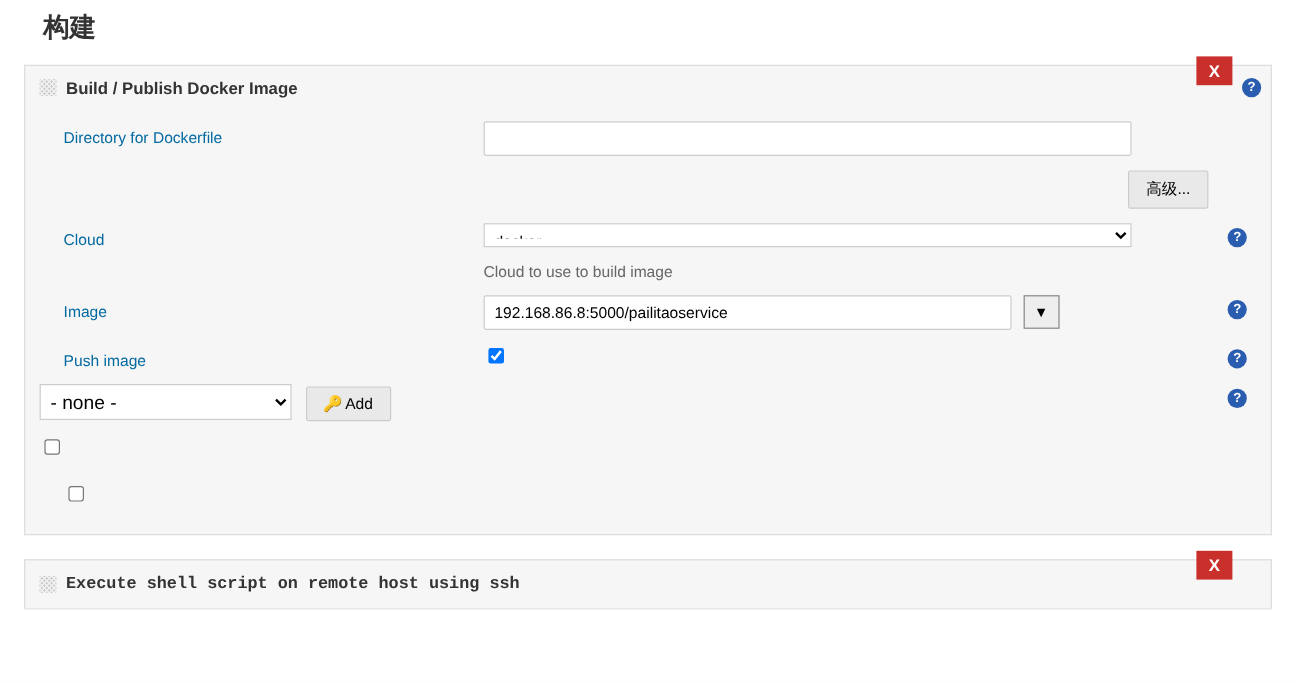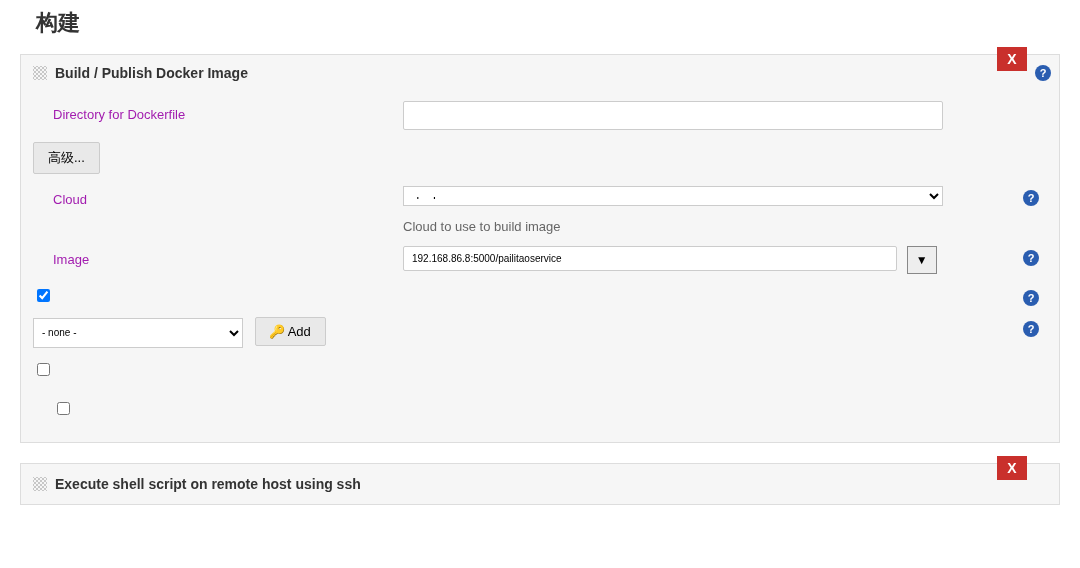"Directory for Dockerfile" .form-label { color: #a21caf -> #0369a1 }
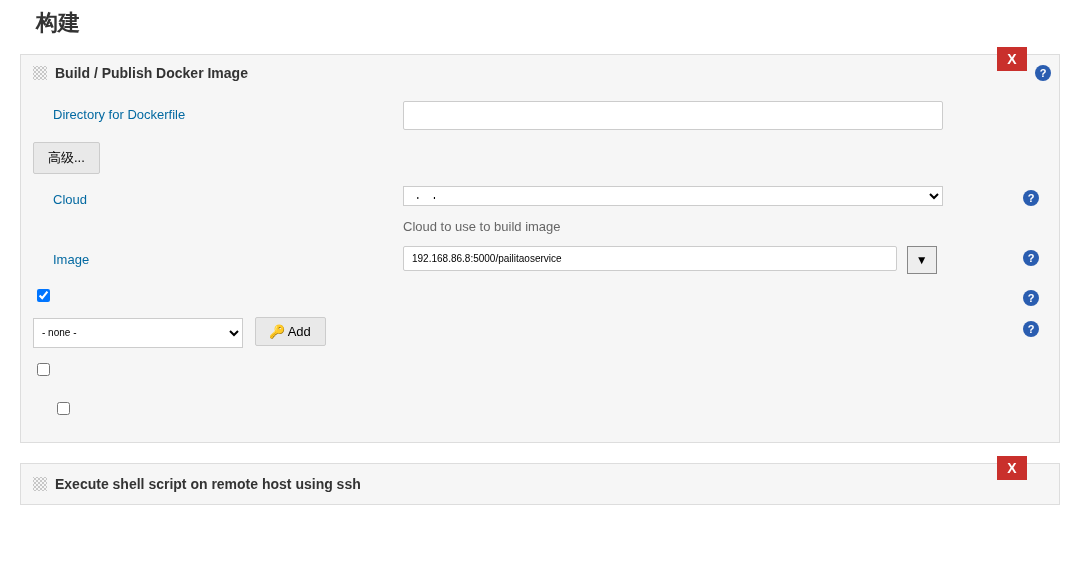"高级..." .advanced-row { justify-content: none -> flex-end }
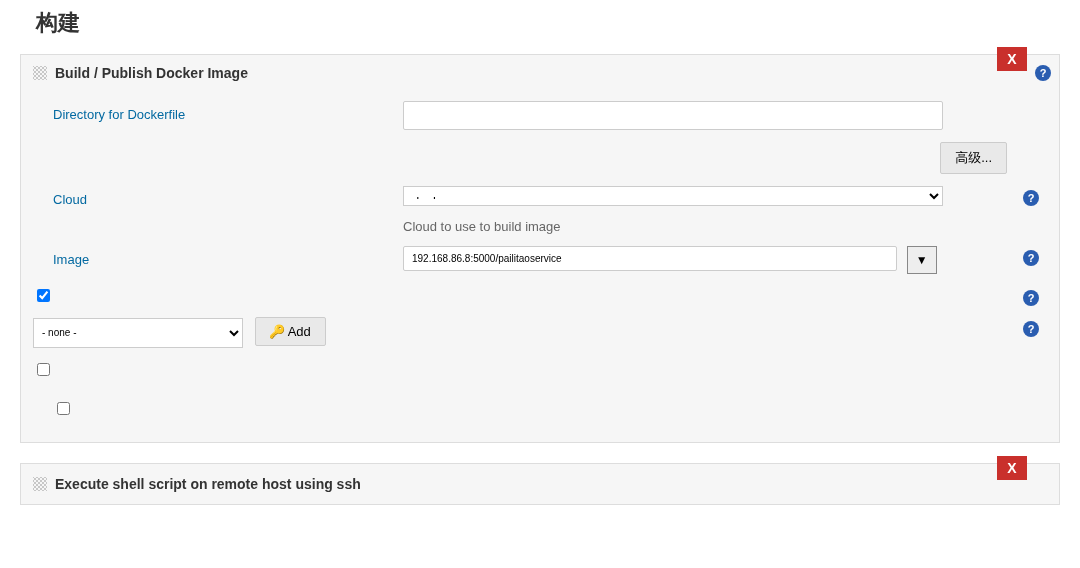"192.168.86.8:5000/pailitaoservice" .image-input { font-size: 10px -> 13px; width: 494px -> 440px }
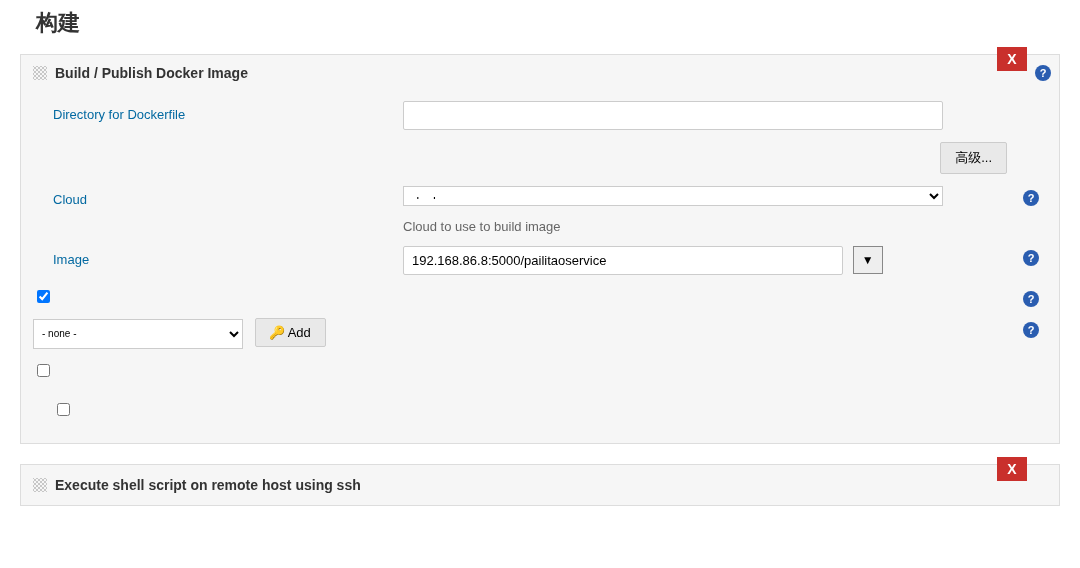"Push image" div.form-label { html: none -> <div>Push image</div> }
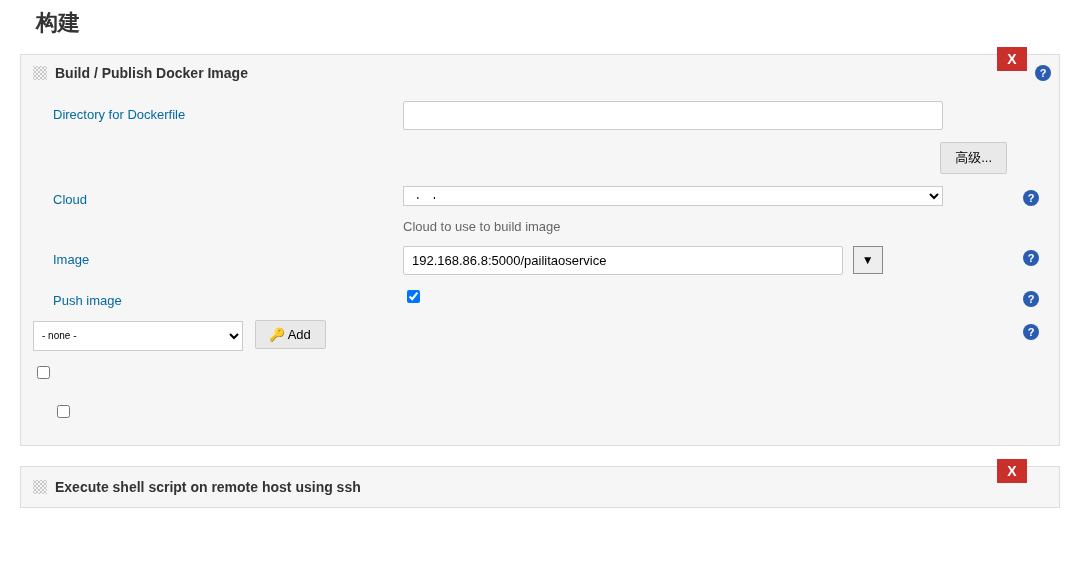"- none -" select.sel-narrow { font-size: 10px -> 16px }
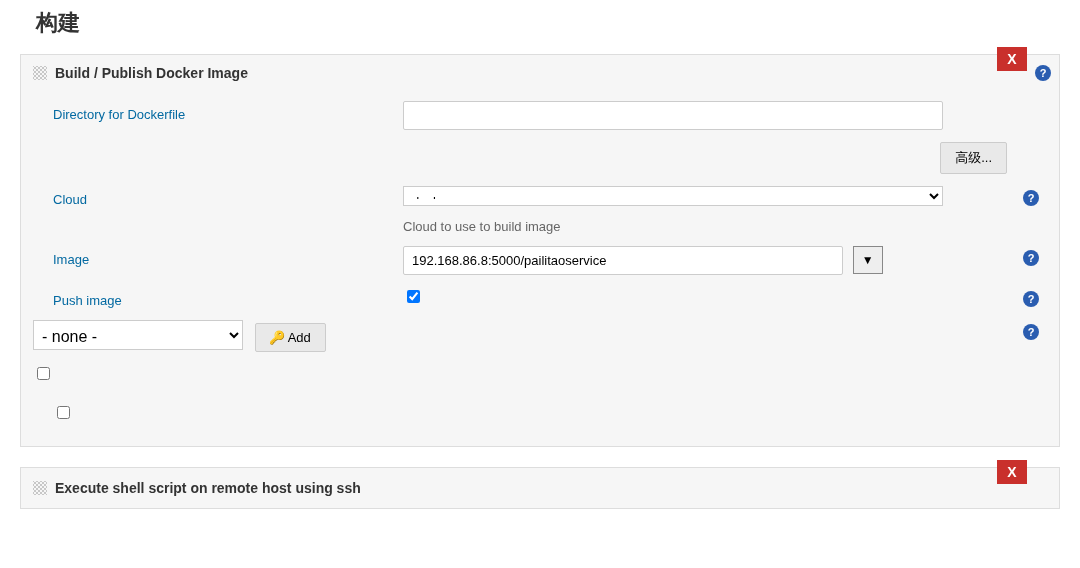"Execute shell script on remote" .second-section .section-header { font-family: none -> Liberation Mono, monospace }
